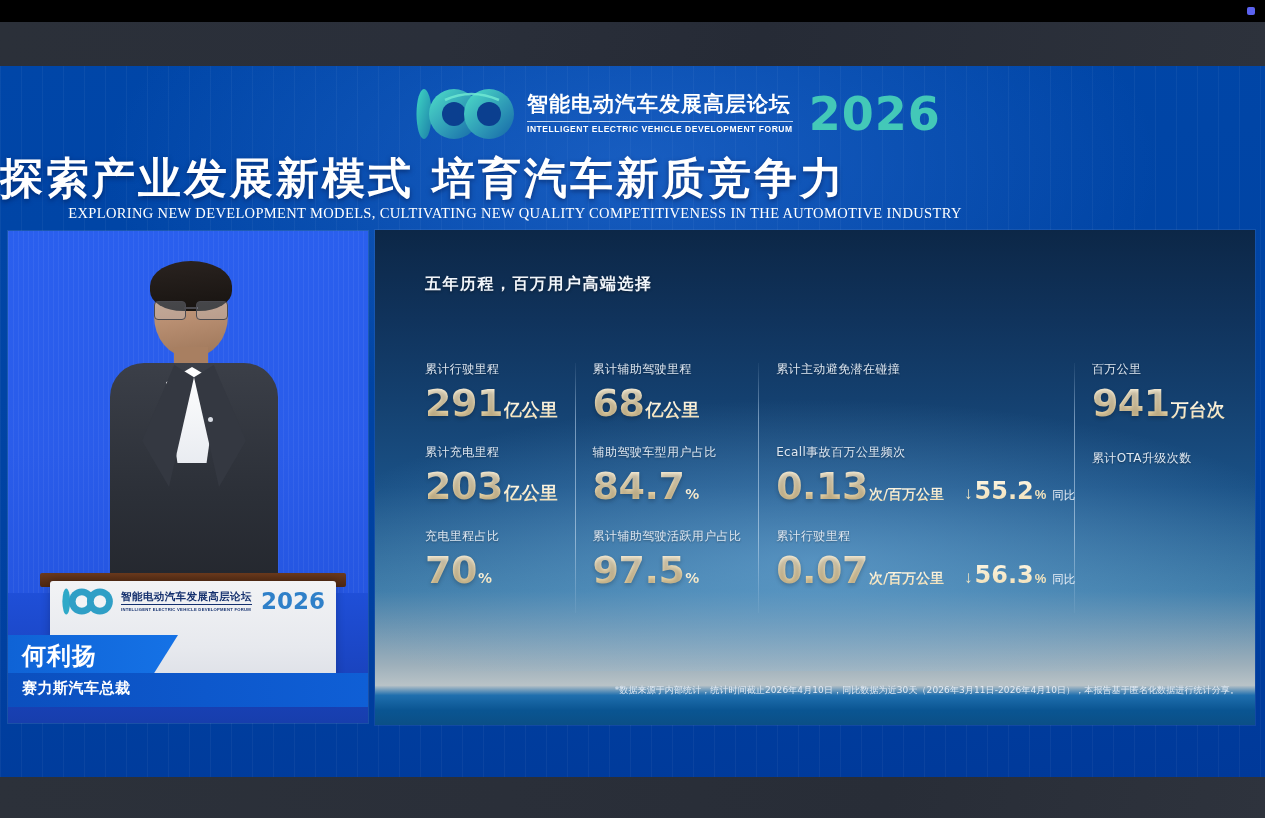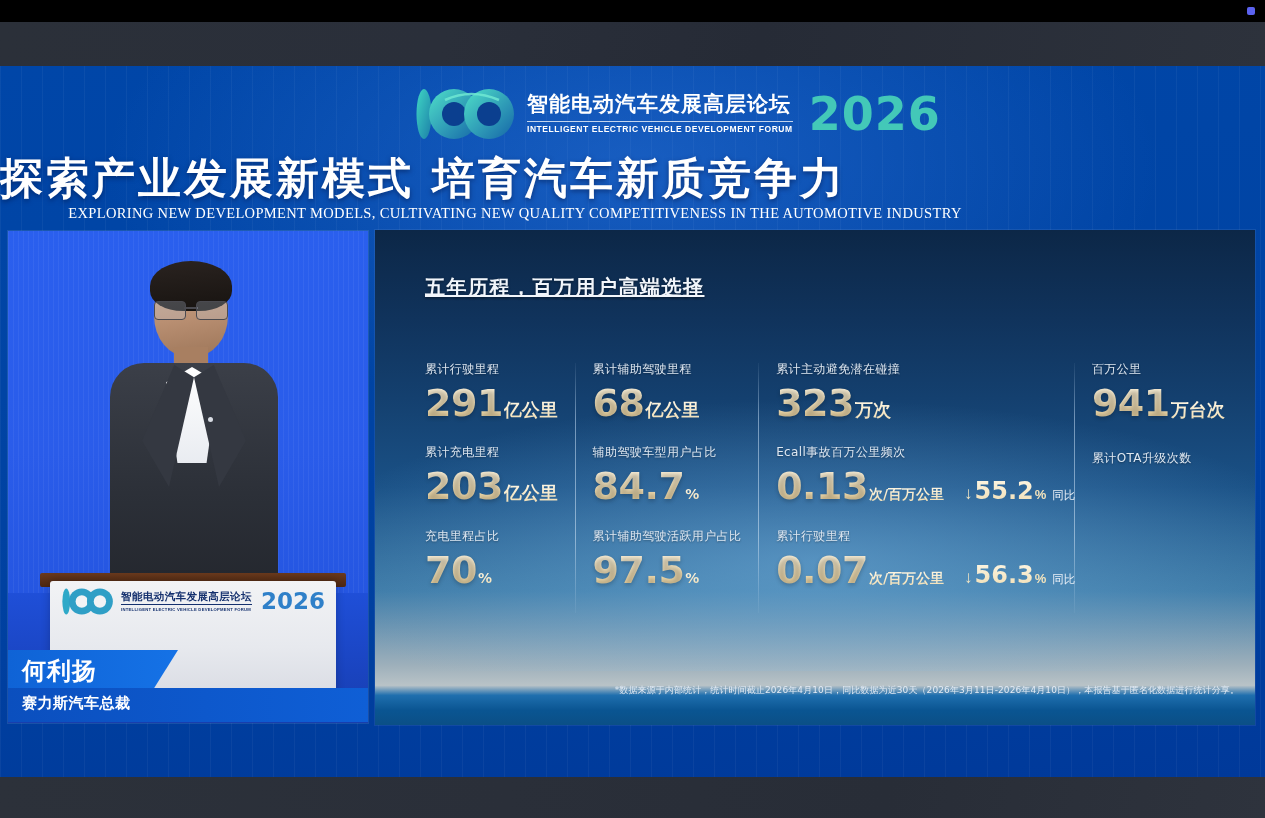"五年历程，百万用户高端选择" .slide-title { font-size: 20px -> 16px; text-decoration: underline -> none }
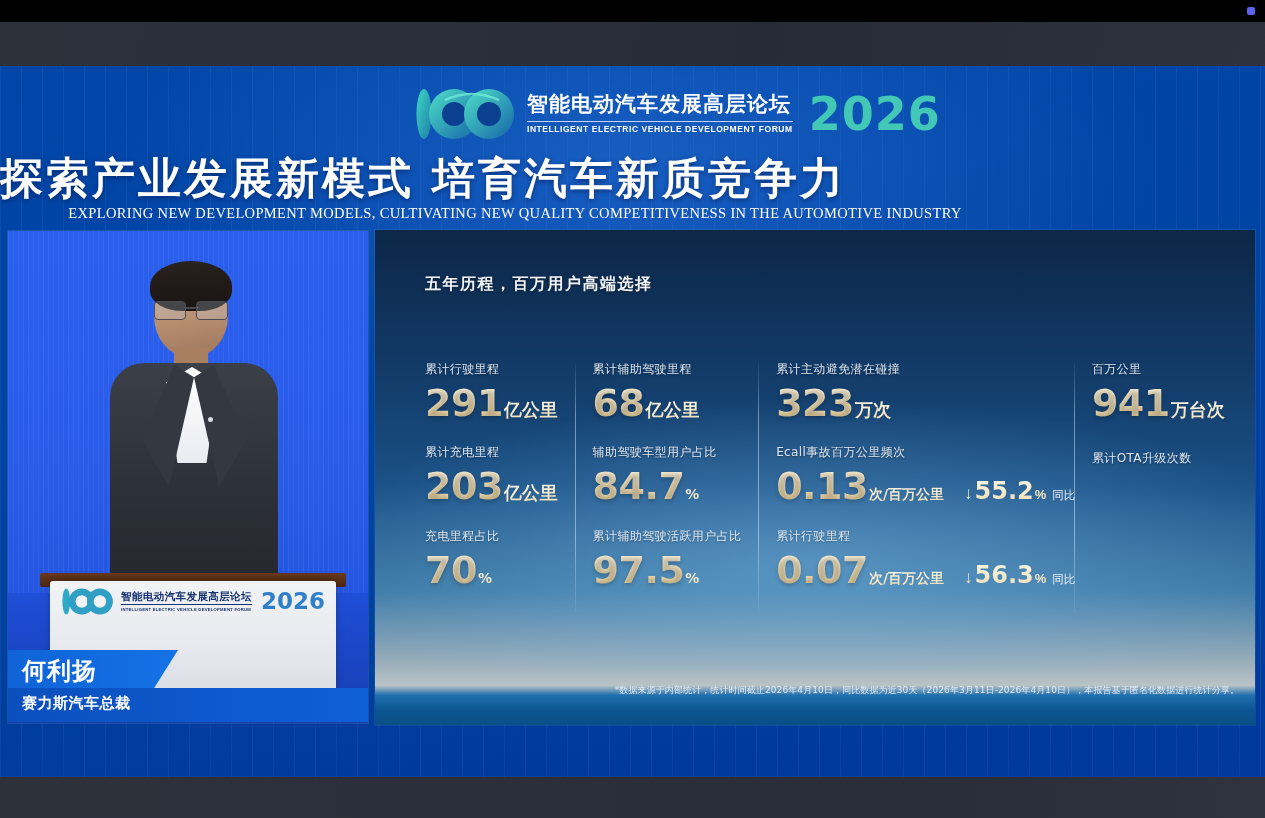"323" div.m-value { html: <div> <span>323</span> <span>万次</span> </div> -> none }
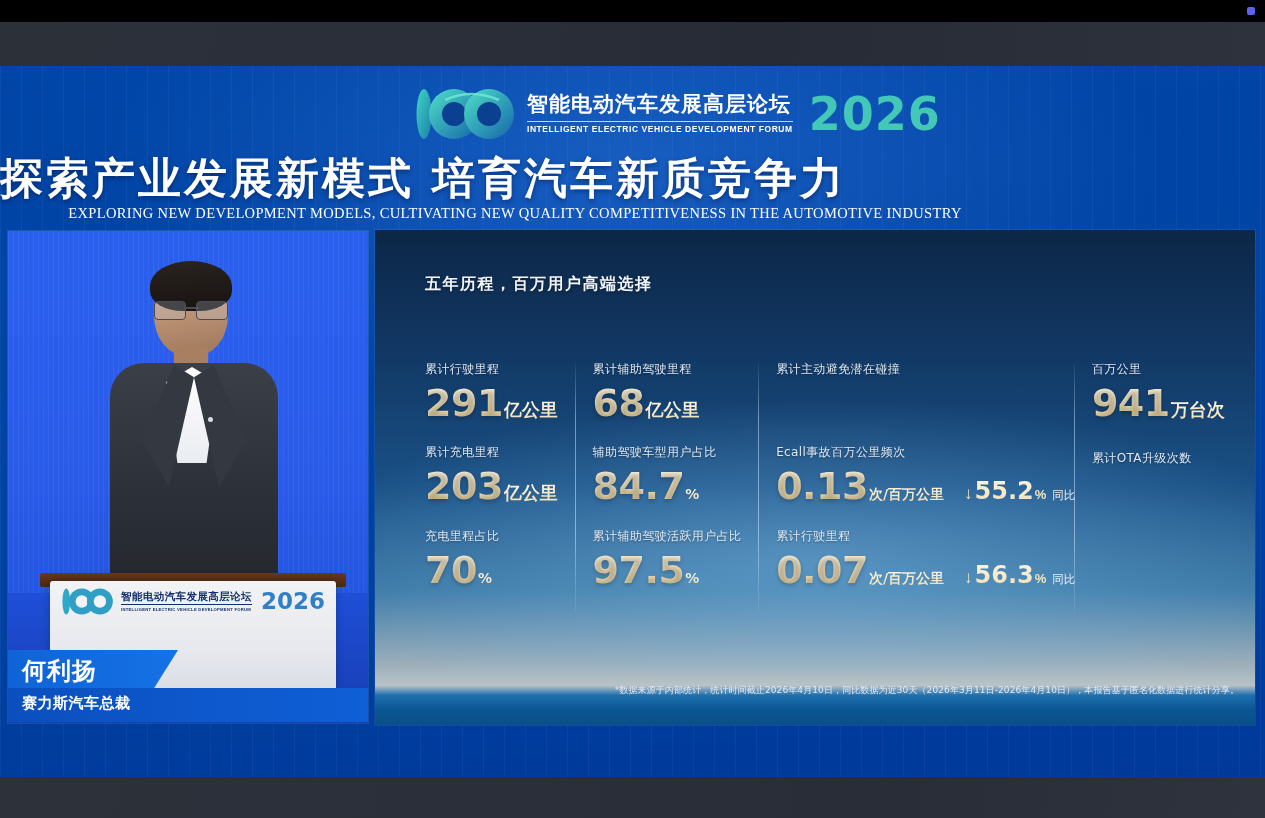"何利扬" .nameplate { bottom: 1px -> 16px }
